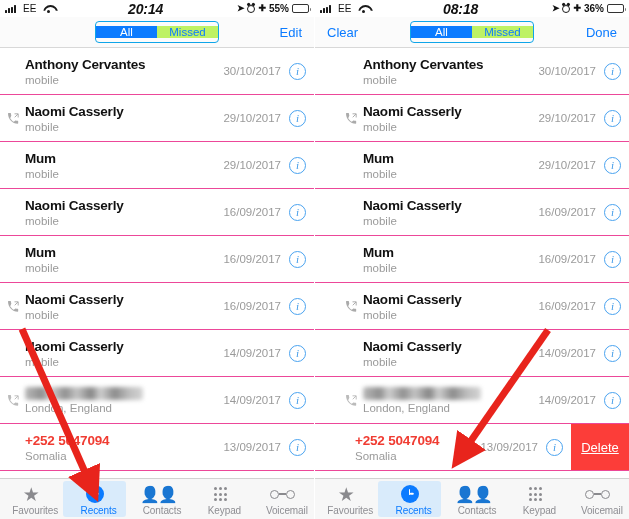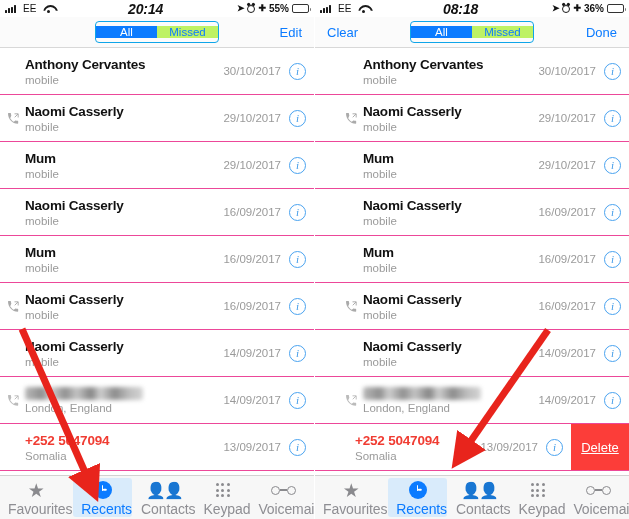"Favourites" .tab .tlabel { font-size: 14px -> 10px }
